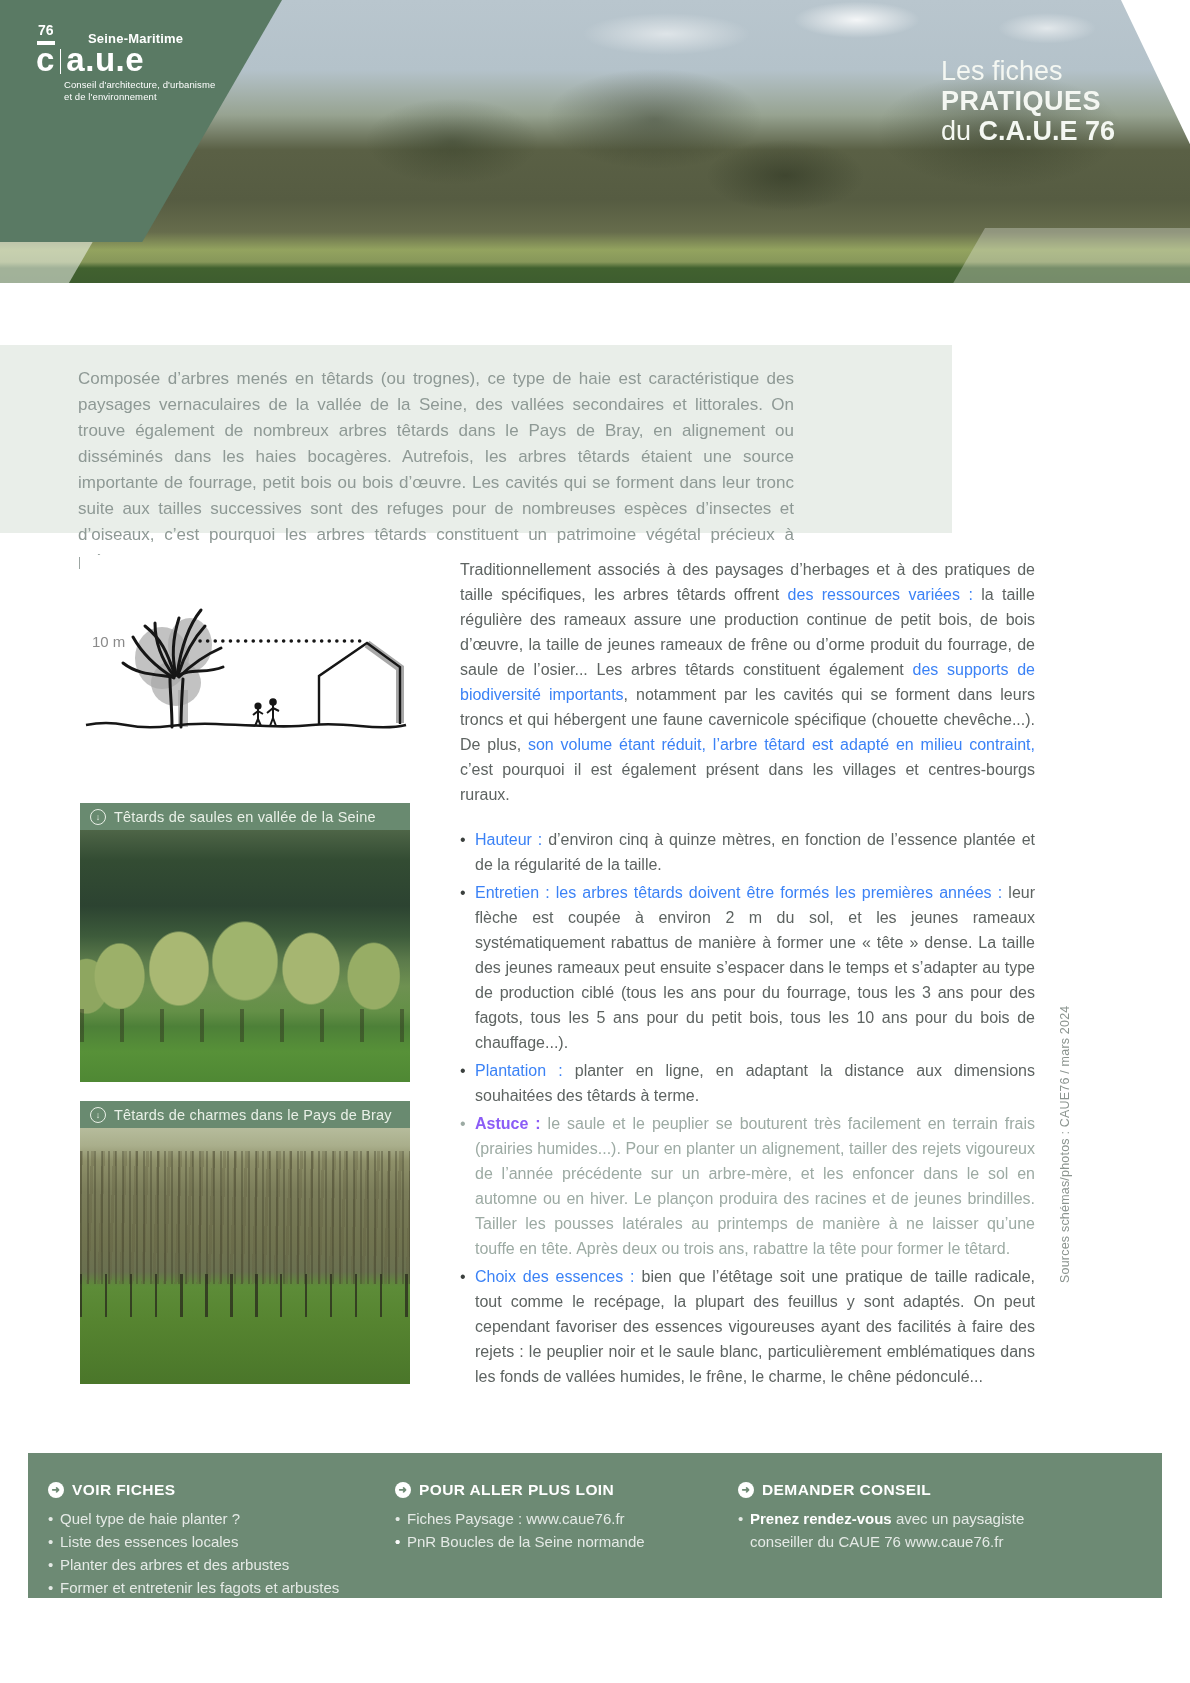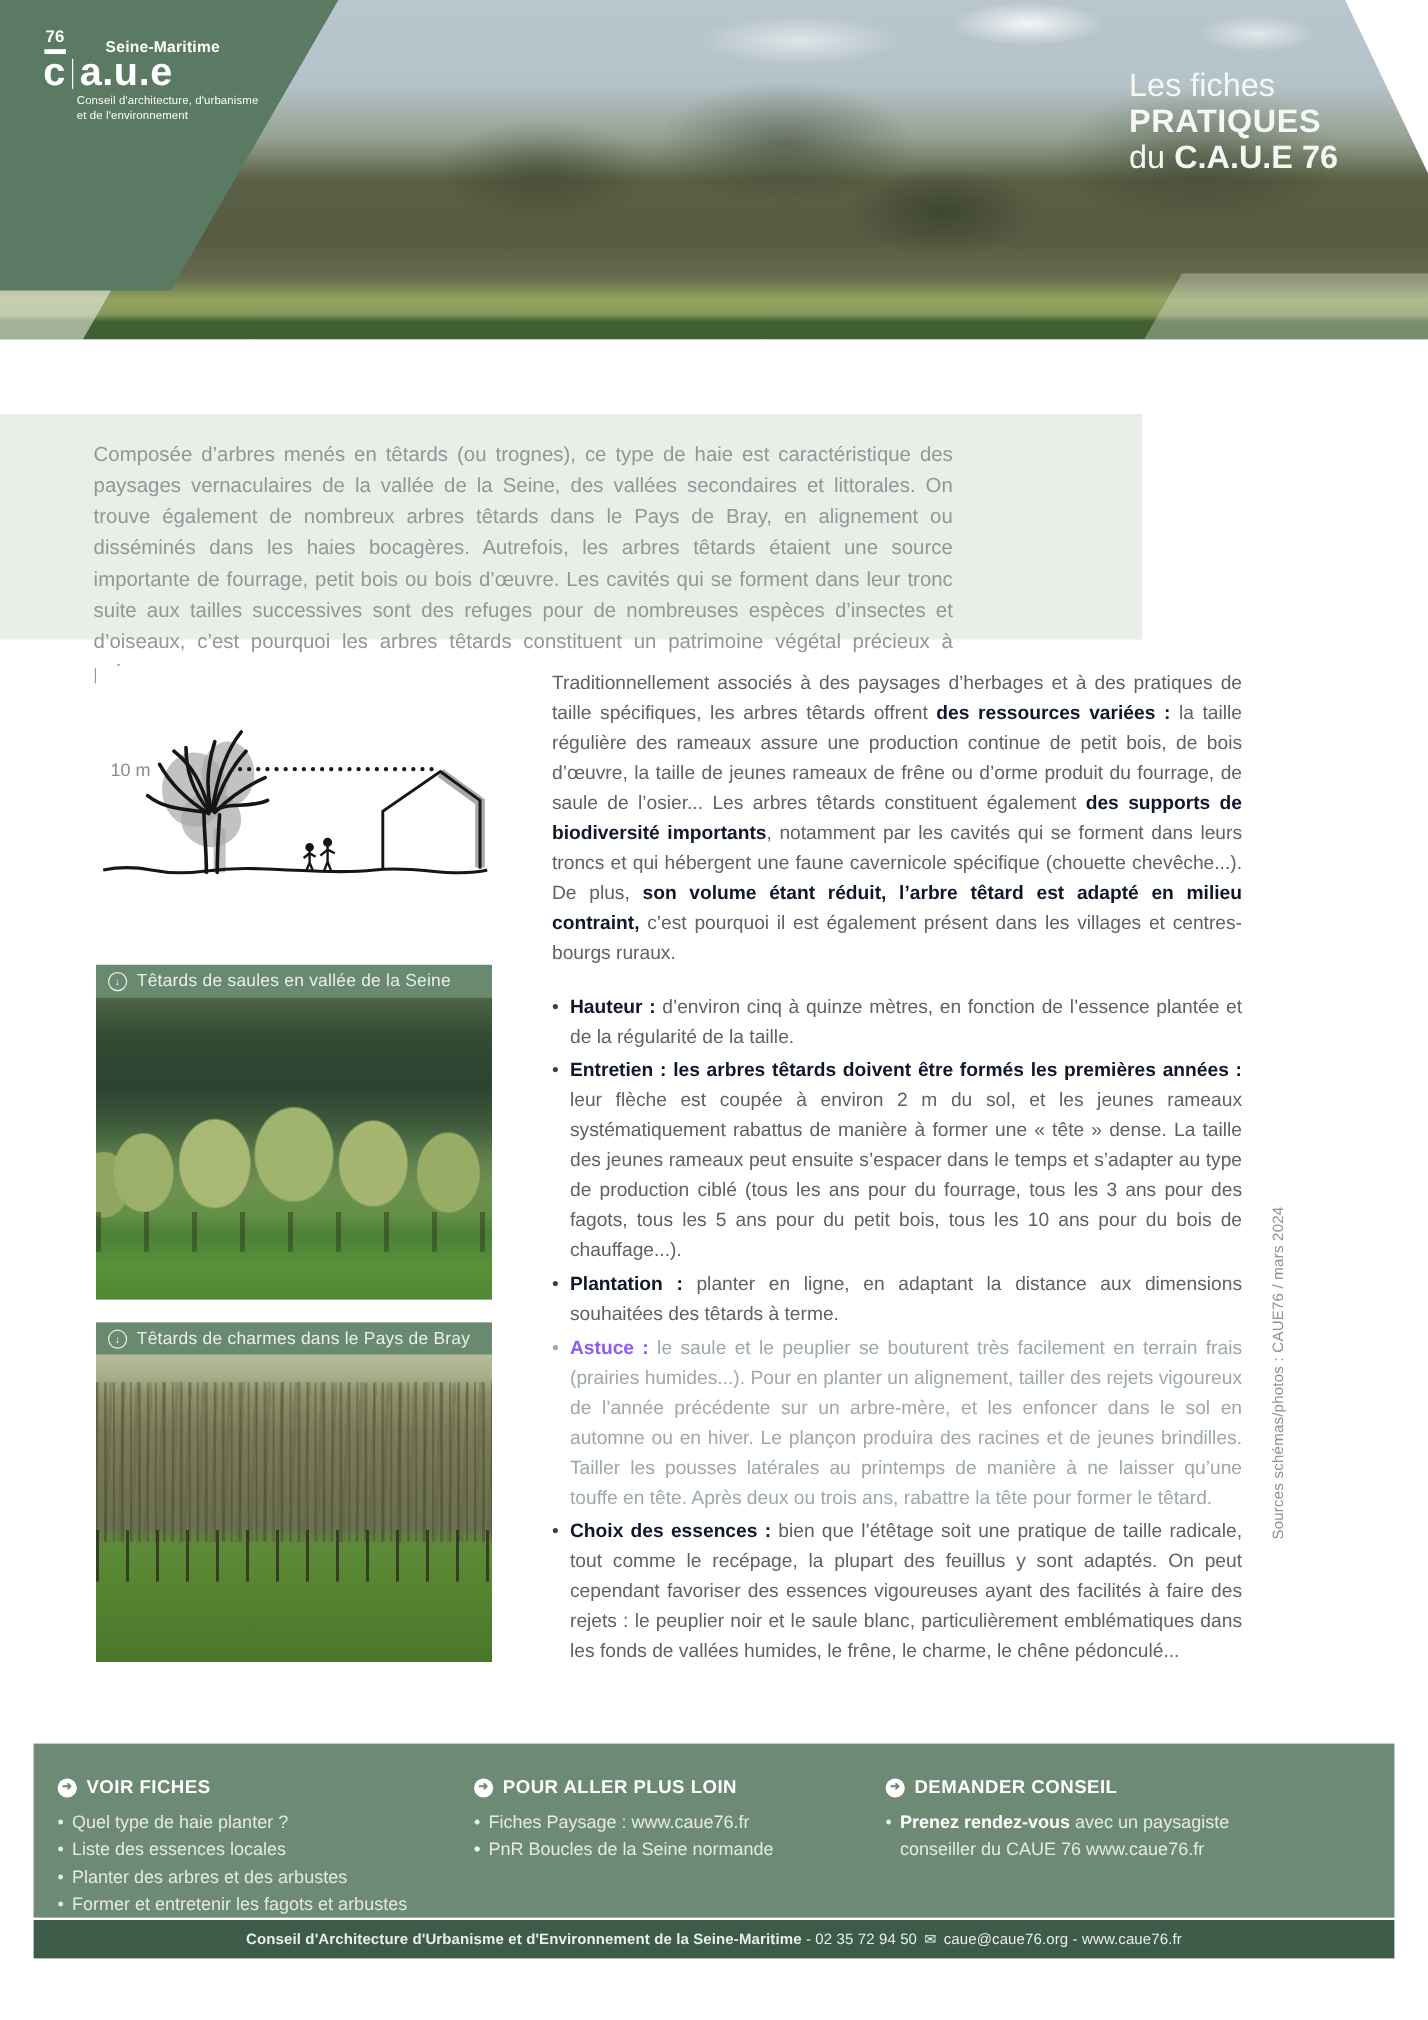"des ressources variées :" .seg-b { color: #0f172a -> #3b82f6; font-weight: 700 -> 400 }
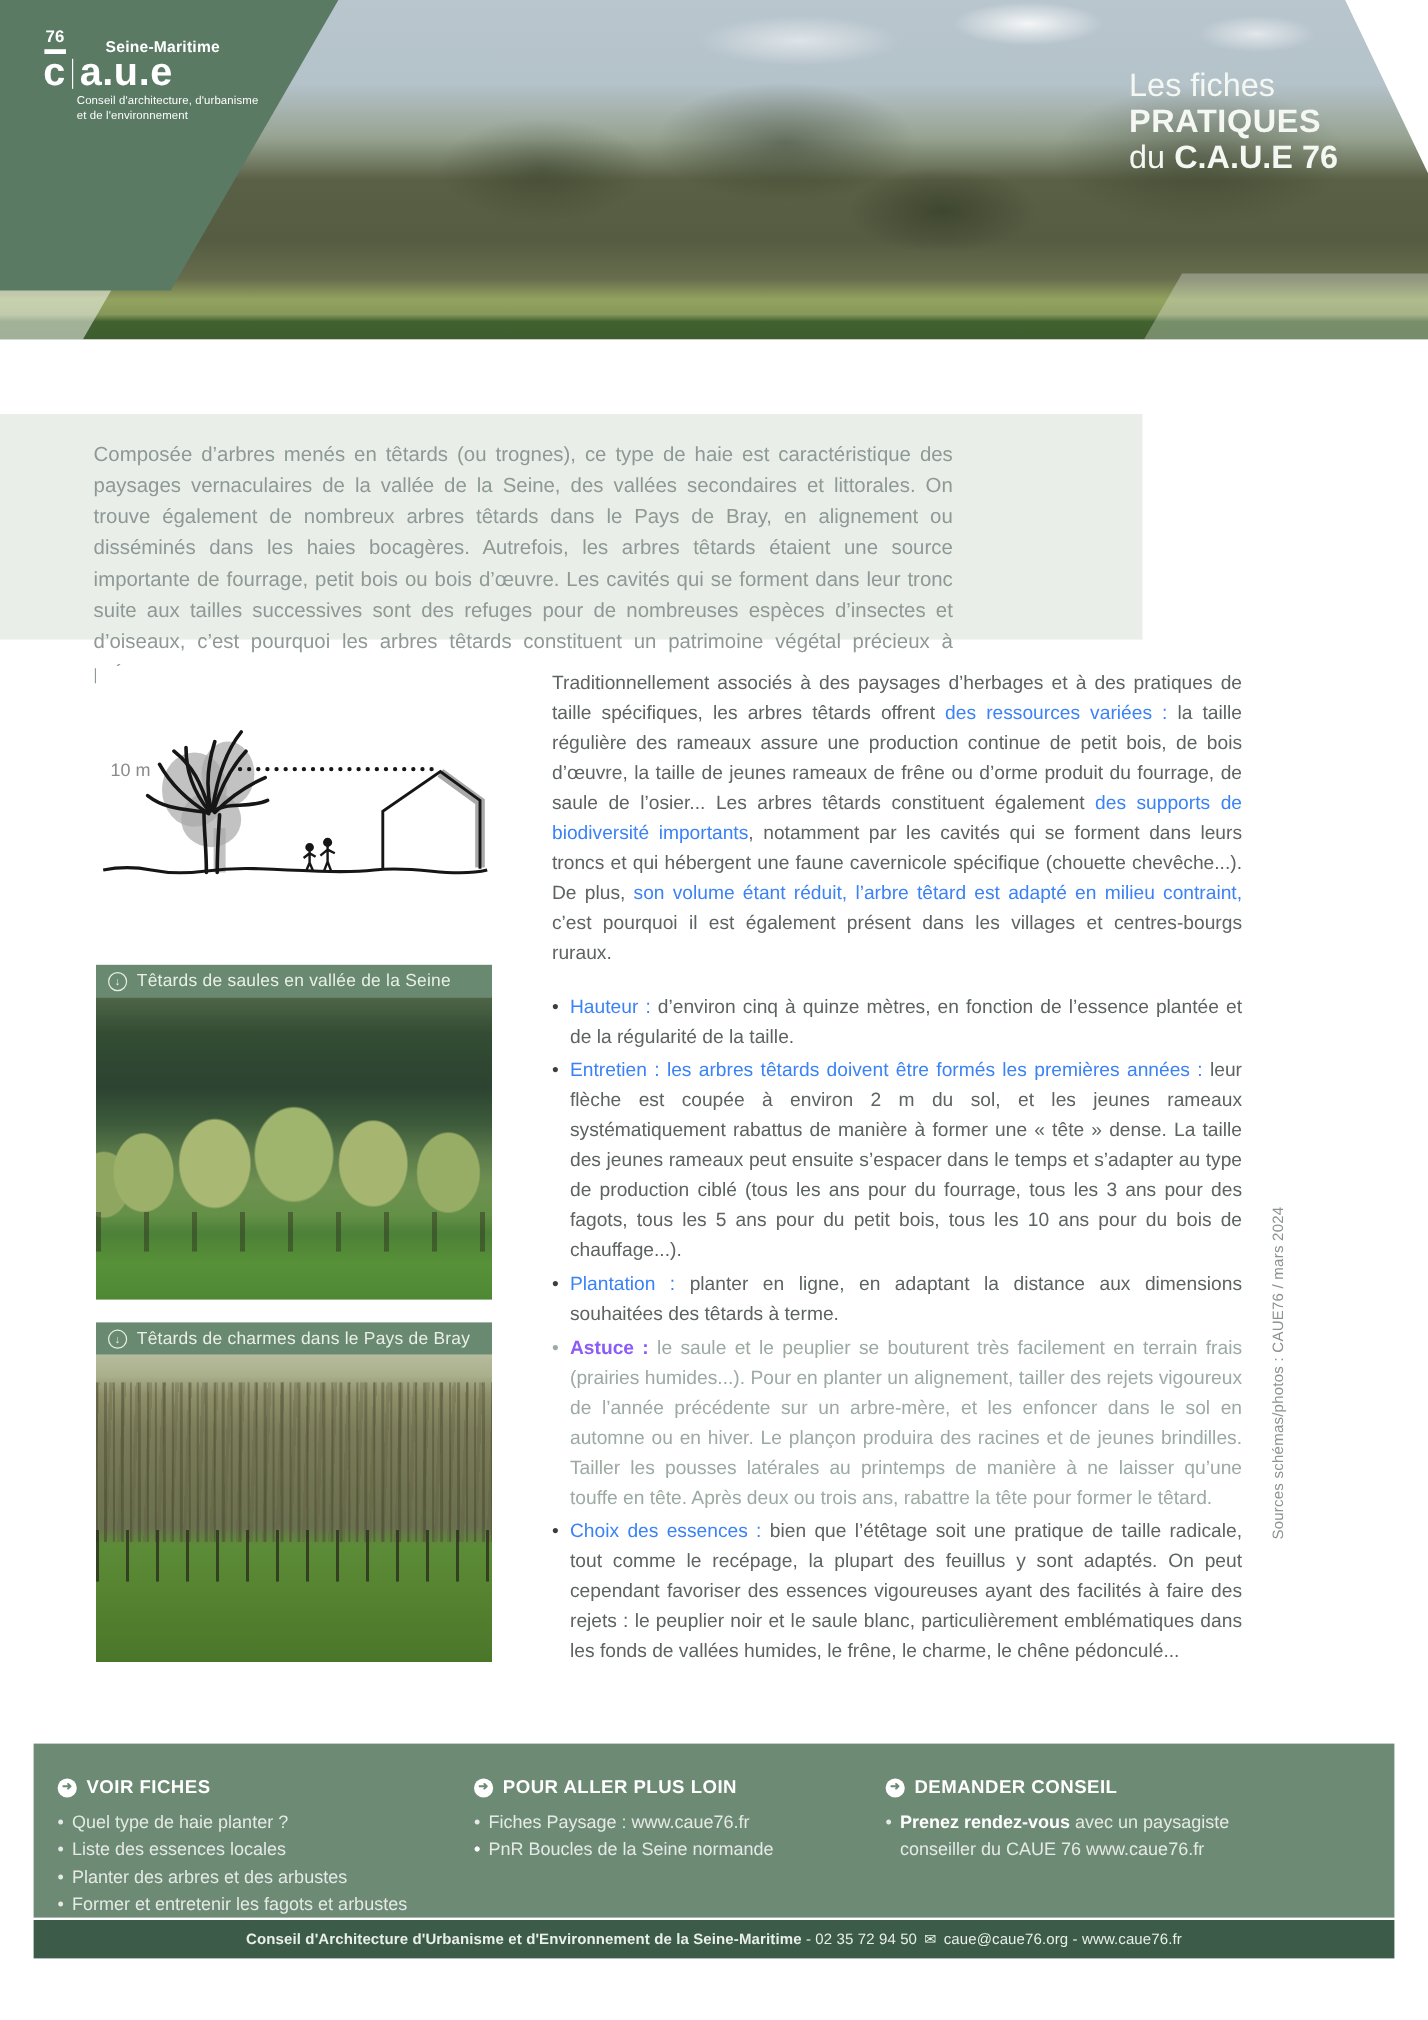"Conseil d'Architecture d'Urbanisme et" div.bottom-bar { html: <div> <span><span>Conseil d'Architecture d'Urbanisme et d'Environnement de la Seine-Maritime</span><span> - 02 35 72 94 50 </span></span> <span>✉</span> <span><span>caue@caue76.org - www.caue76.fr</span></span> </div> -> none }
